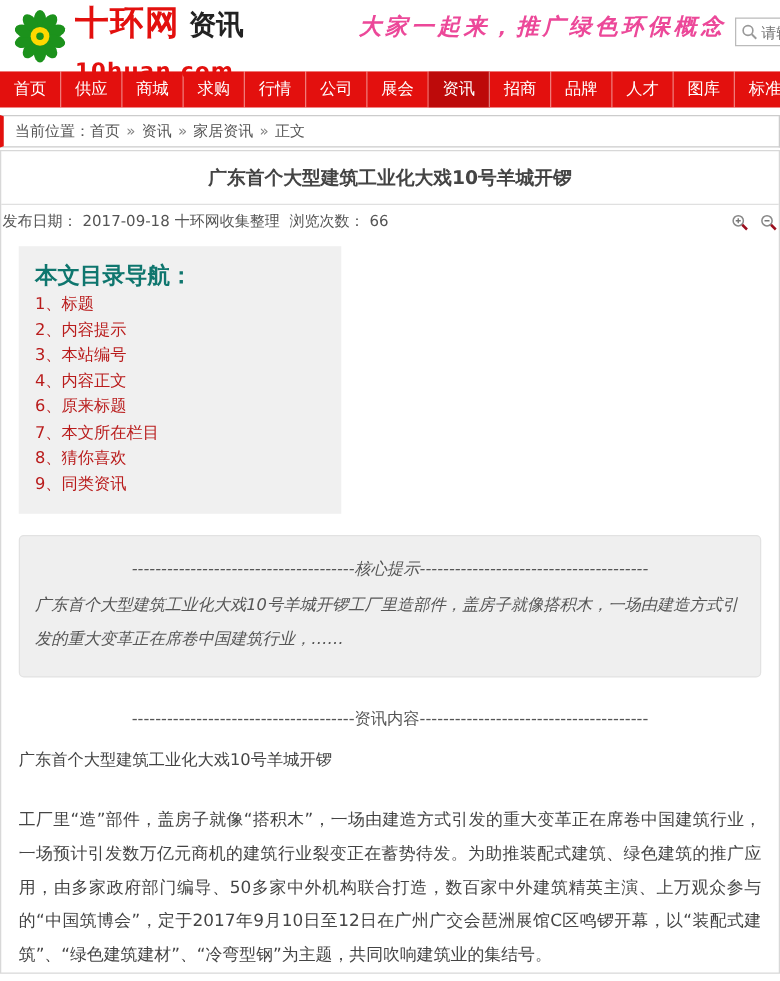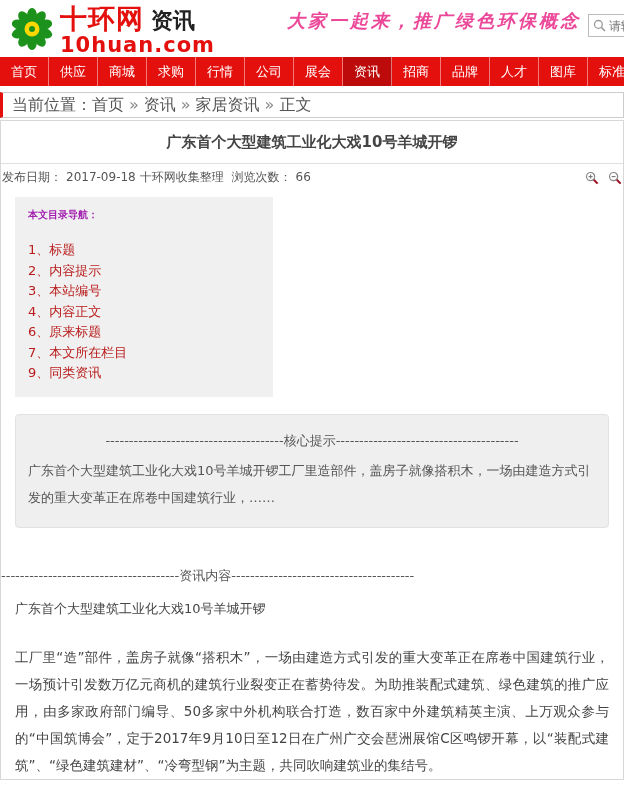"10huan.com" .logo-domain { font-size: 21px -> 17px; margin-top: 3px -> 17px }
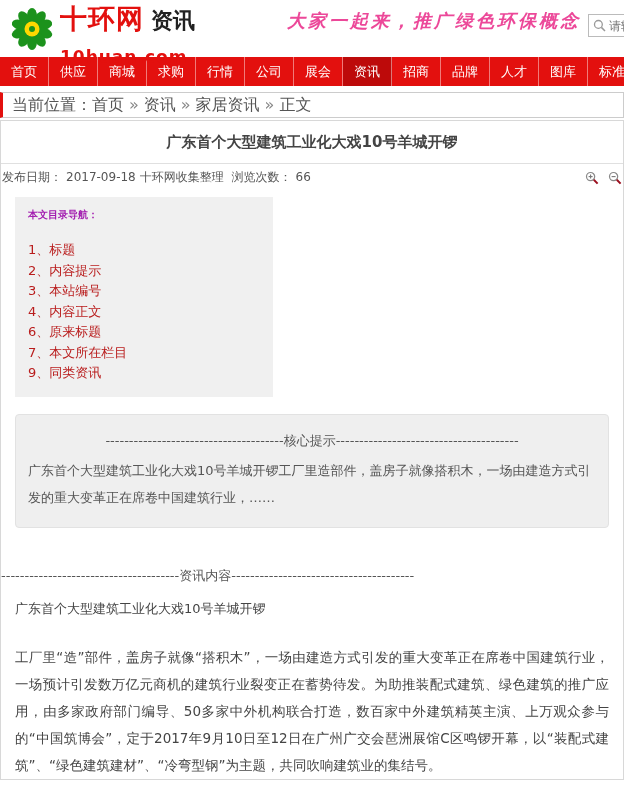"当前位置：首页 » 资讯 » 家居资讯" .crumb { font-size: 16px -> 12px }
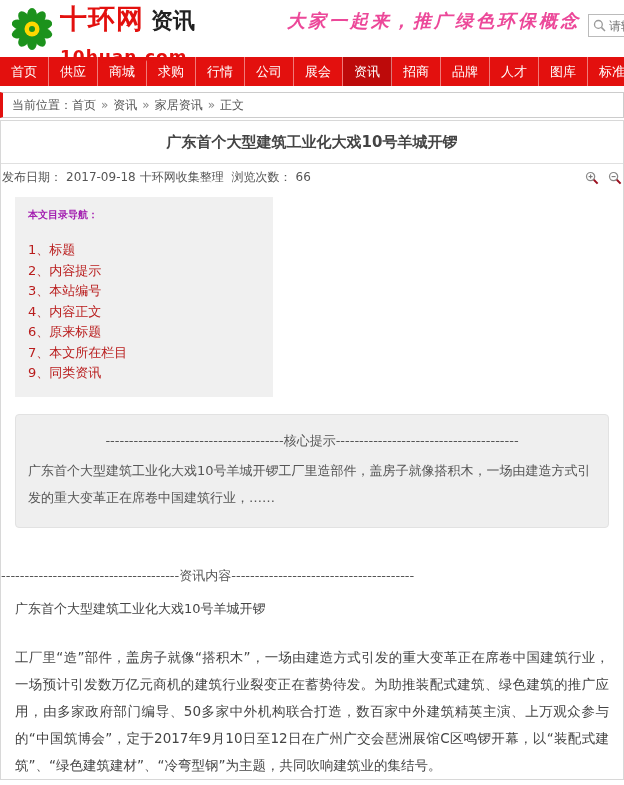"本文目录导航：" .toc-head { color: #a21caf -> #0f766e; font-size: 10px -> 18px; margin-bottom: 18px -> 2px }
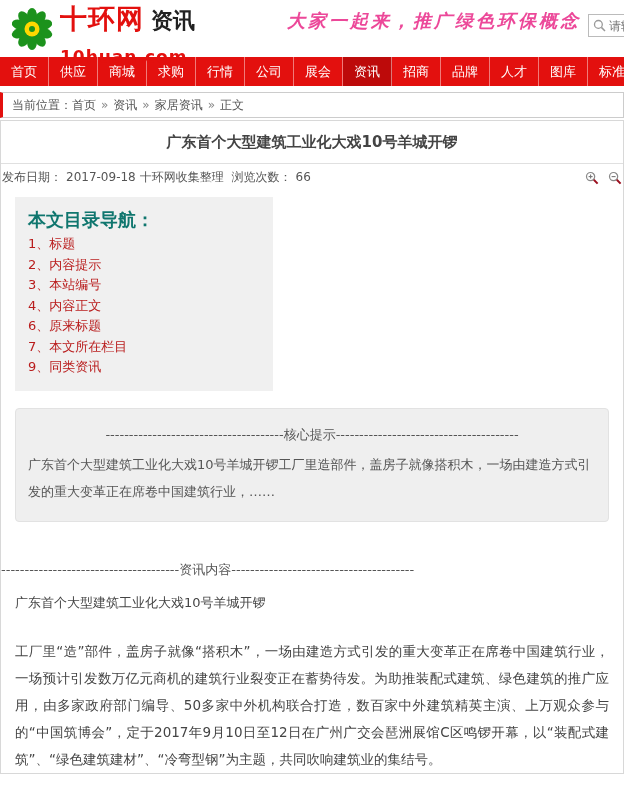"8、猜你喜欢" a { html: none -> <a>8、猜你喜欢</a> }
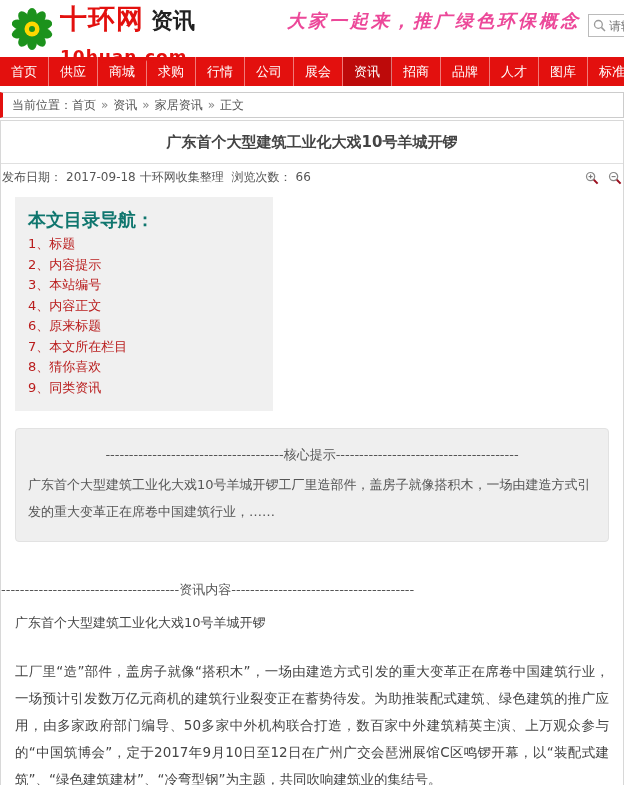"--------------------------------------核心" .core-box { font-style: none -> italic }
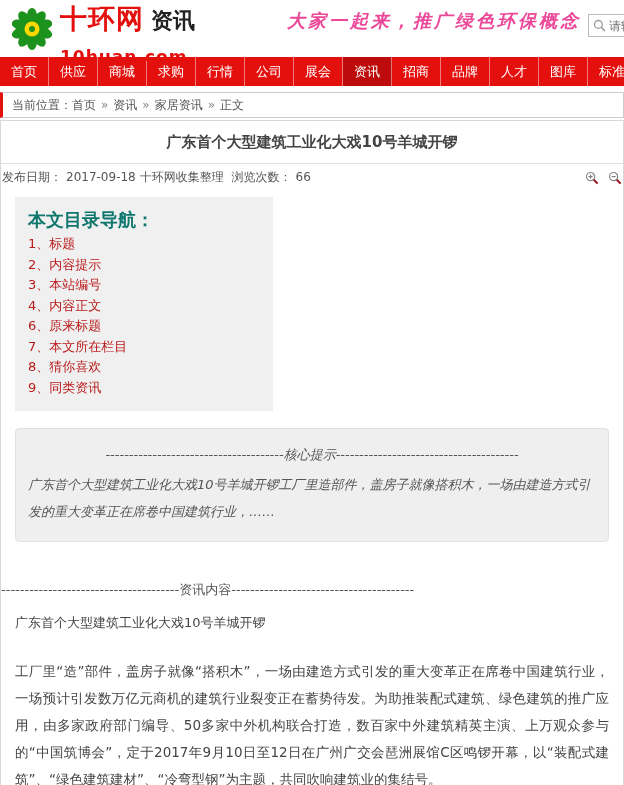"--------------------------------------资讯" .content-divider { margin-top: 39px -> 24px; text-align: none -> center }
